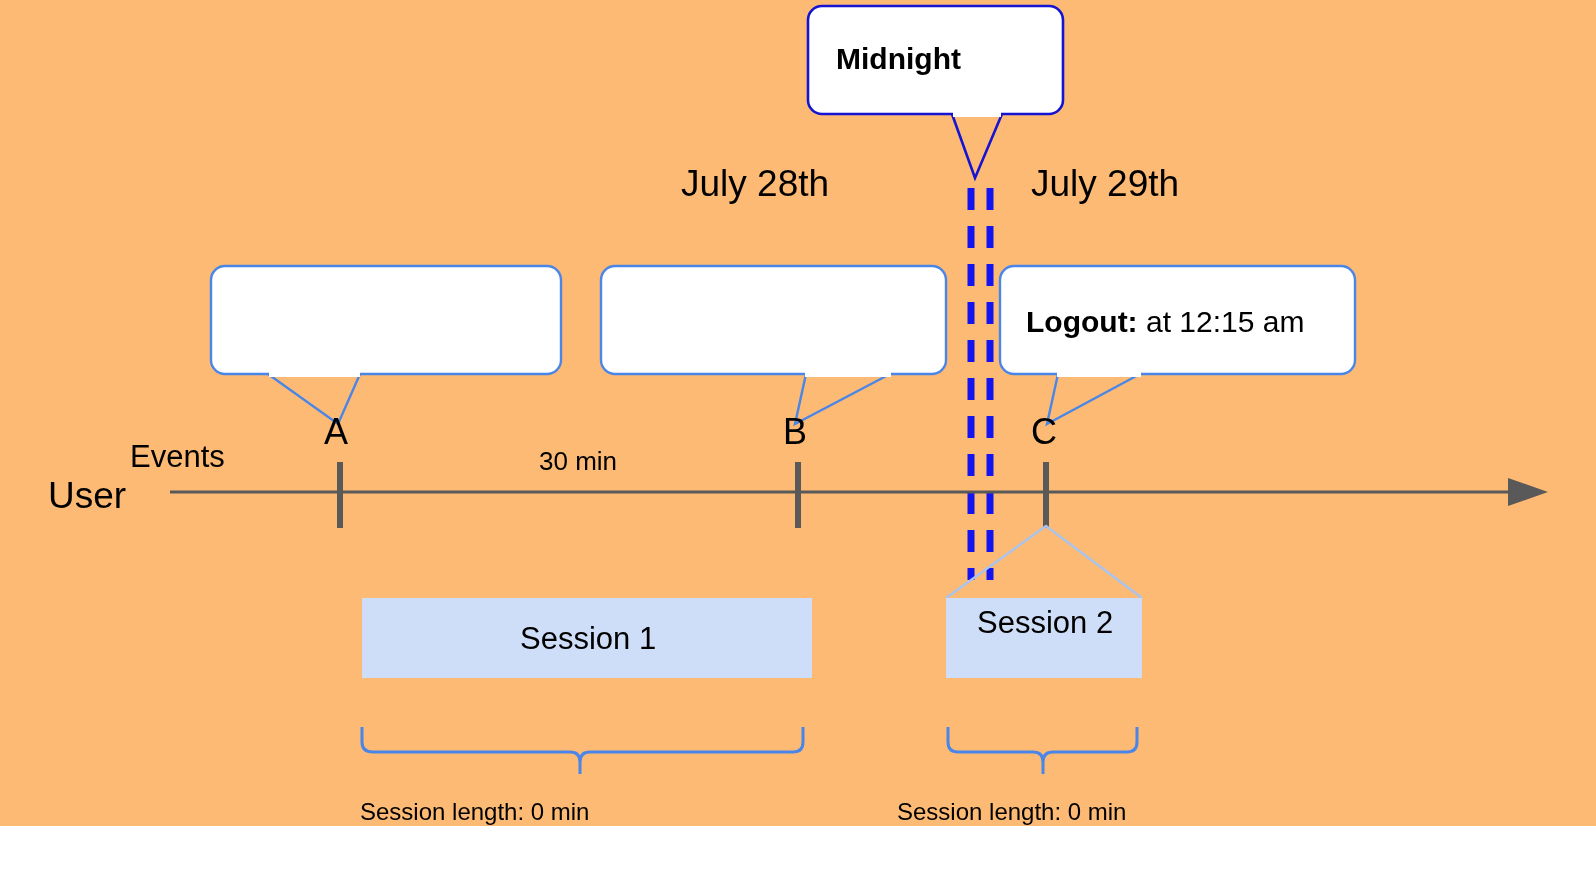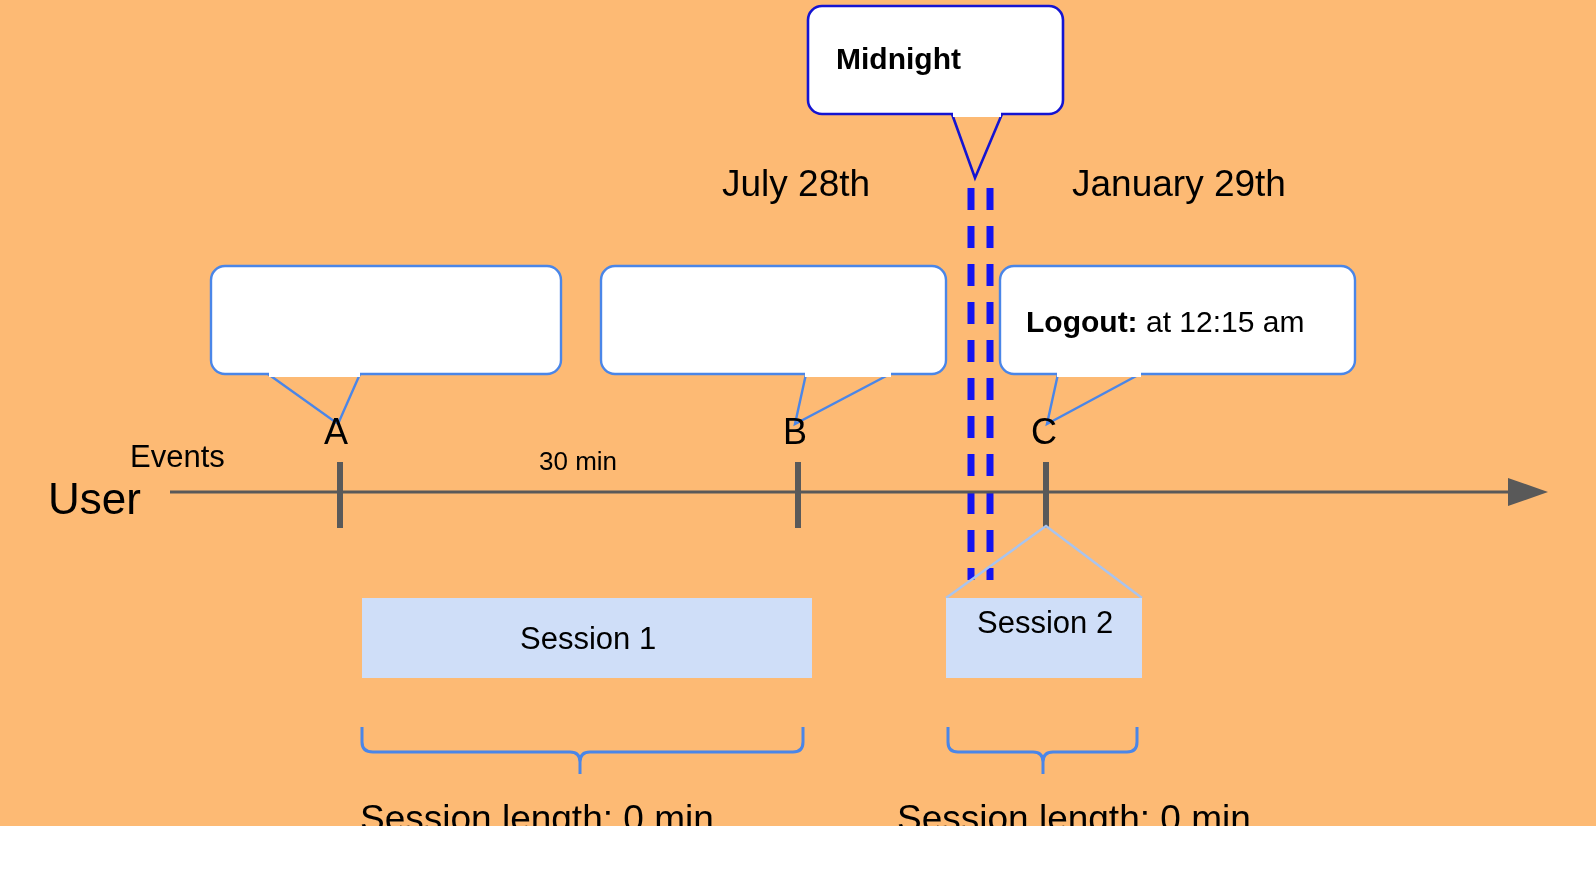"July 28th" .t-date { margin-left: 41px -> none }
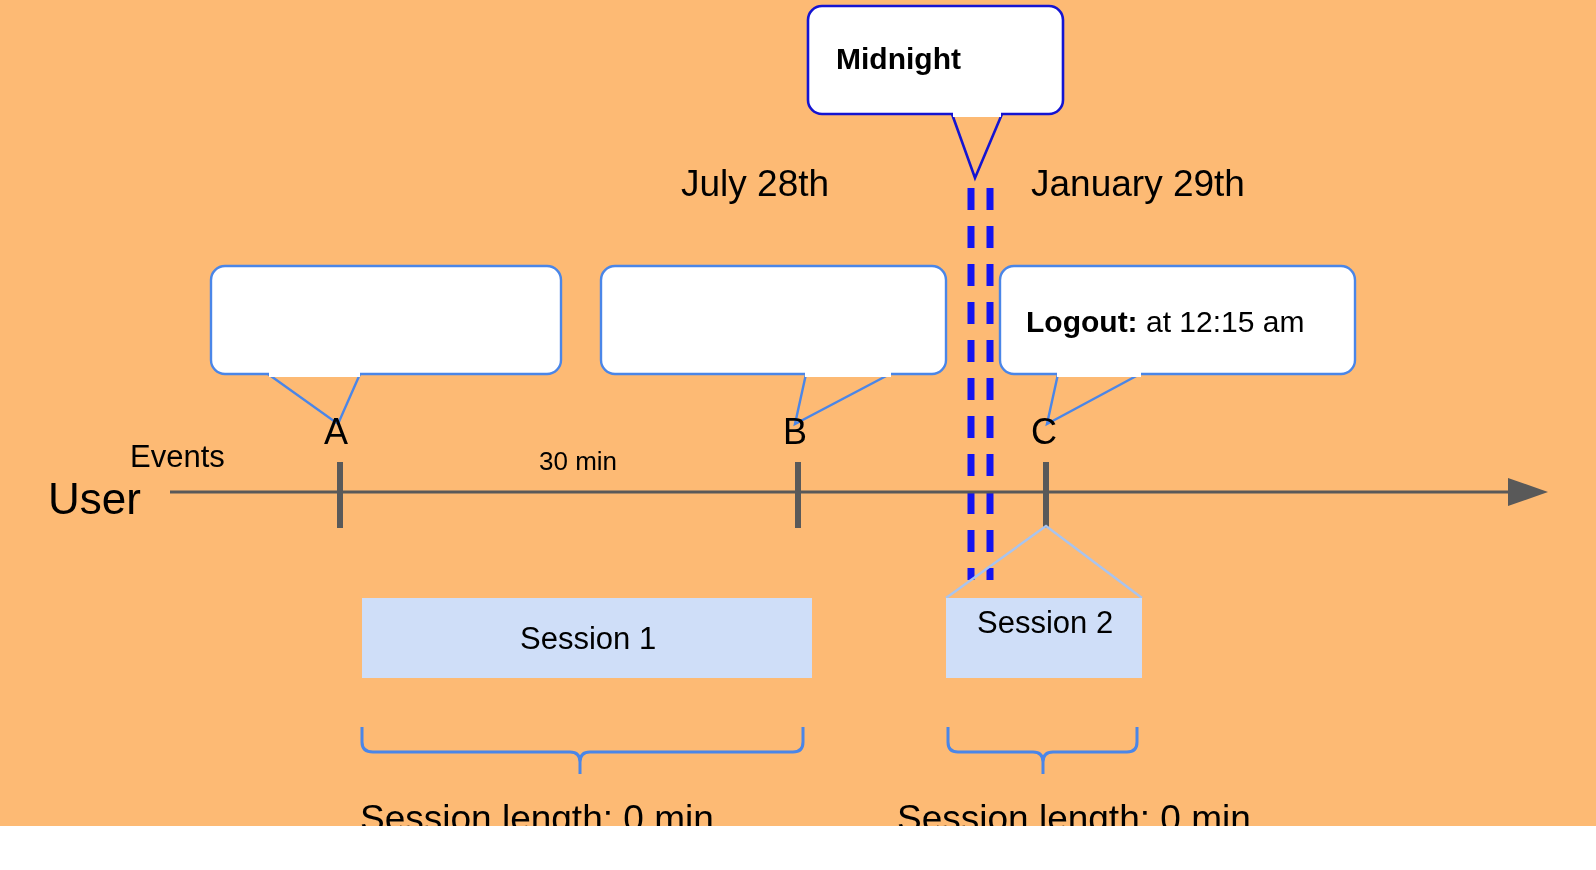"January 29th" div.lbl { text: January -> July }
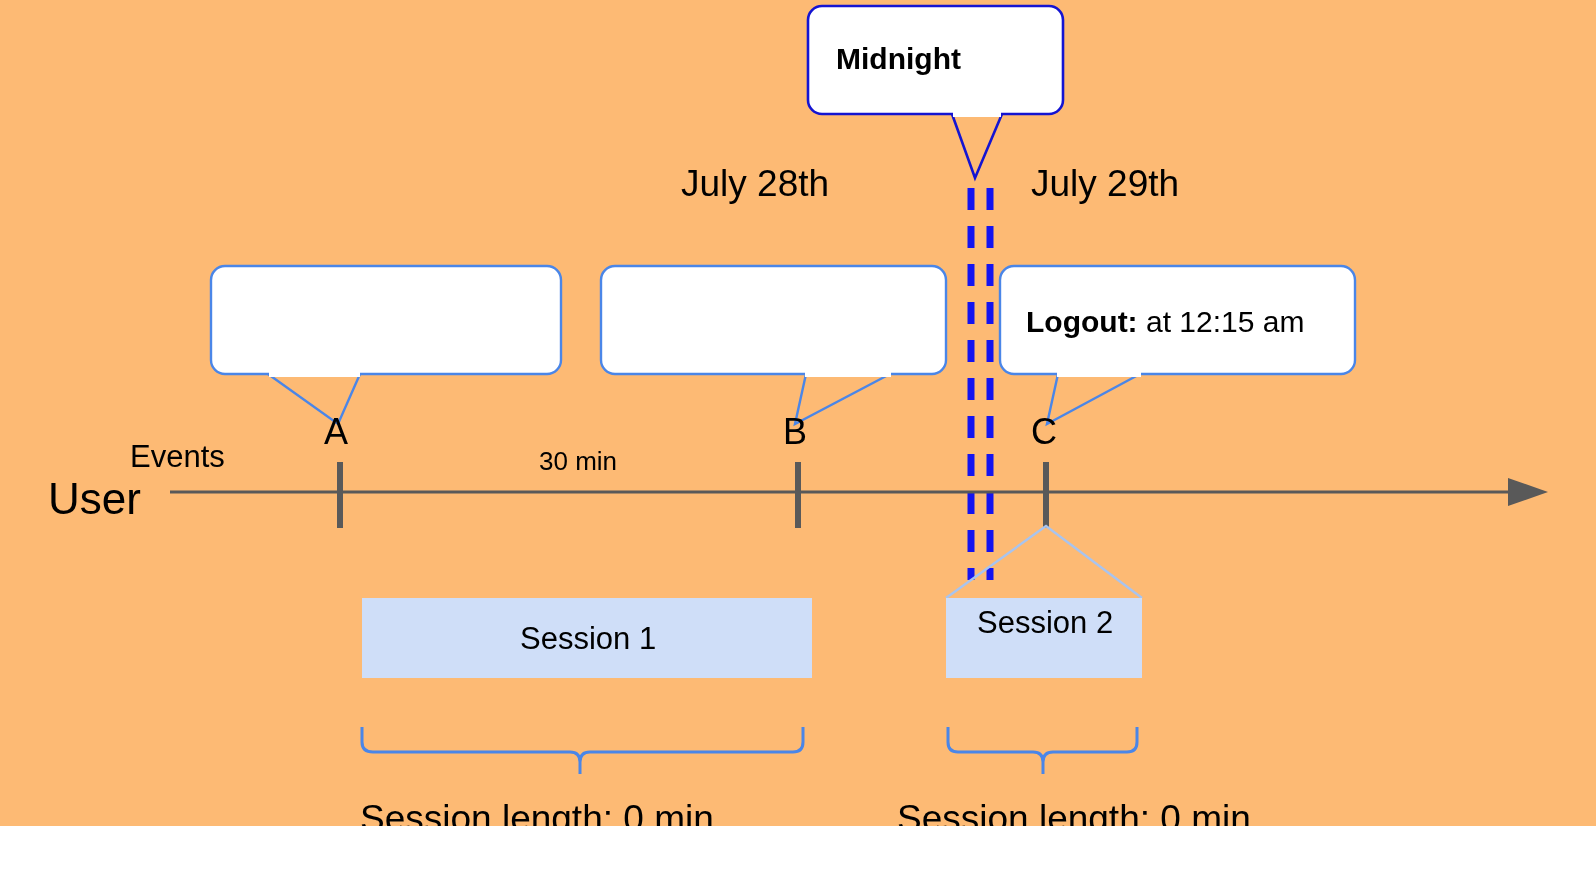"User" .t-user { font-size: 44px -> 37px }
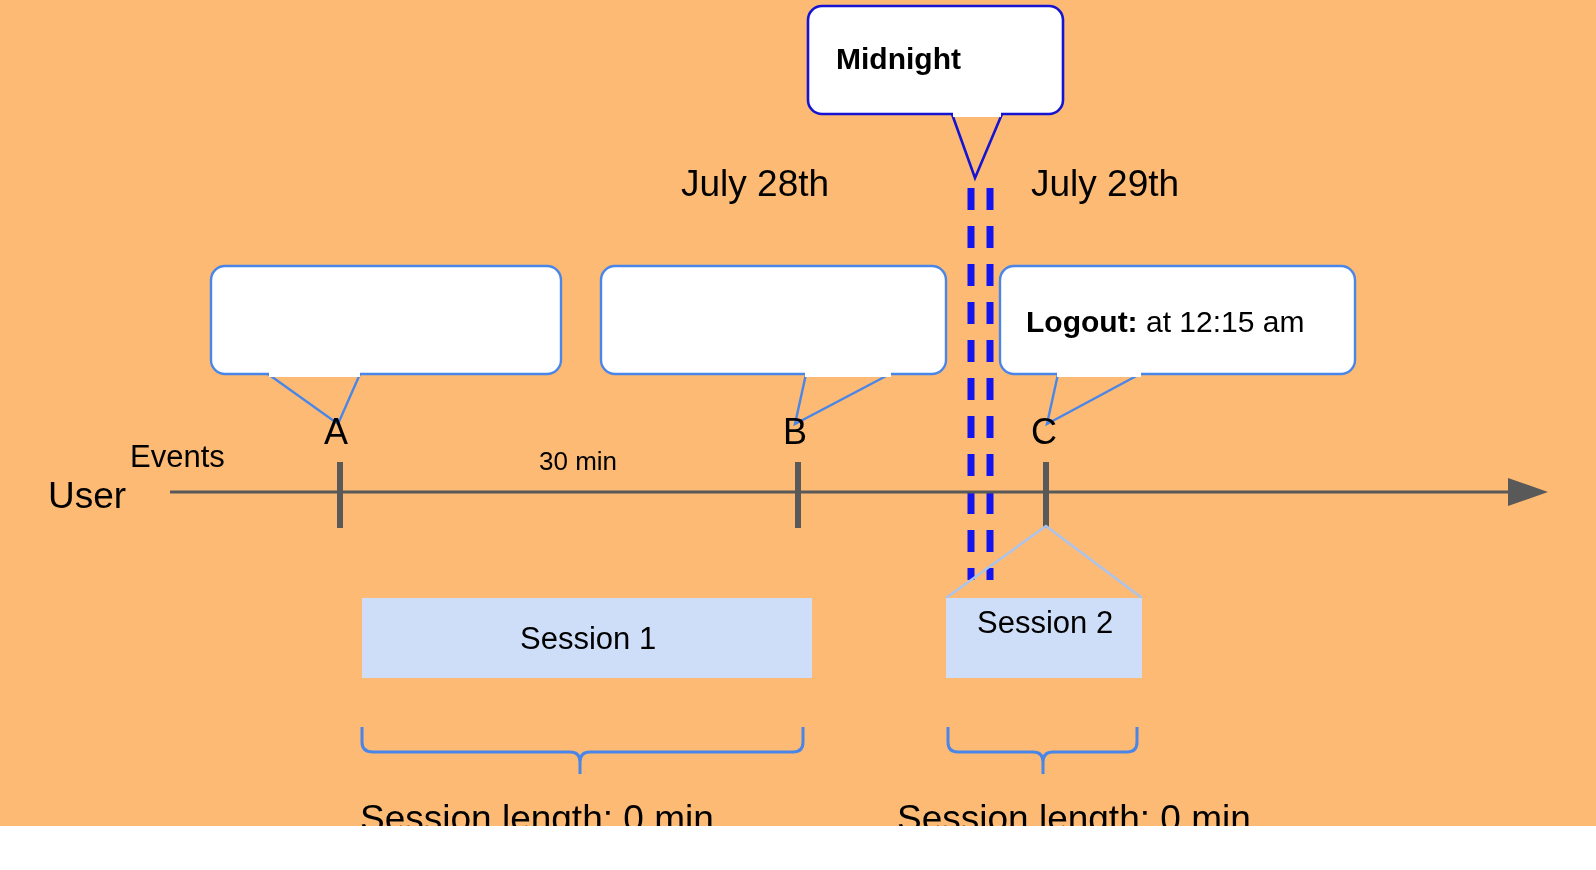"Session length: 0 min" .t-sesslen { font-size: 37px -> 24px }
